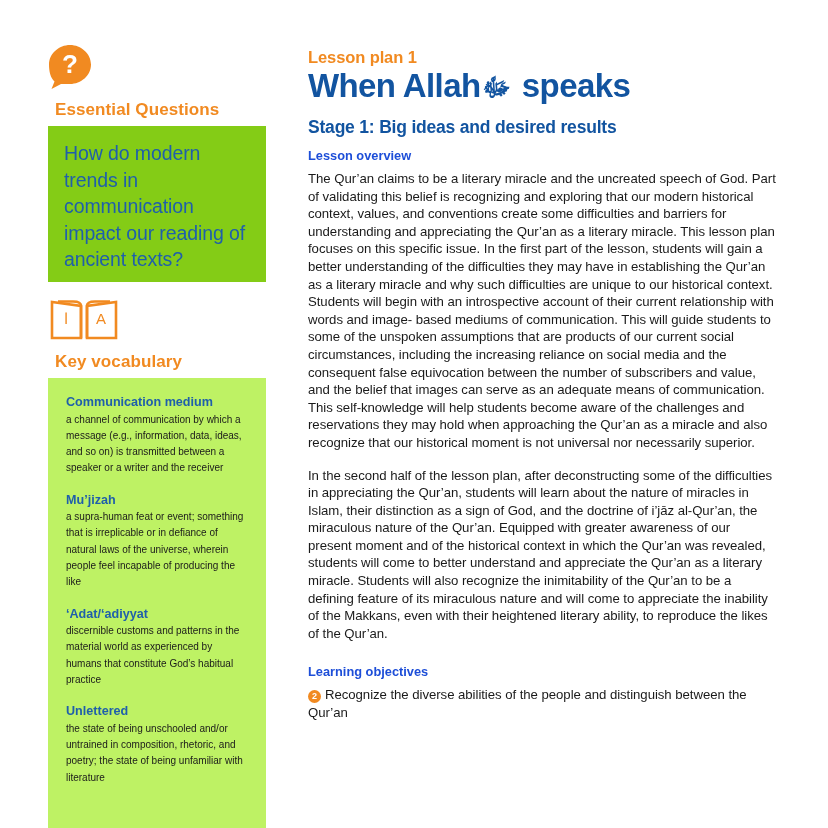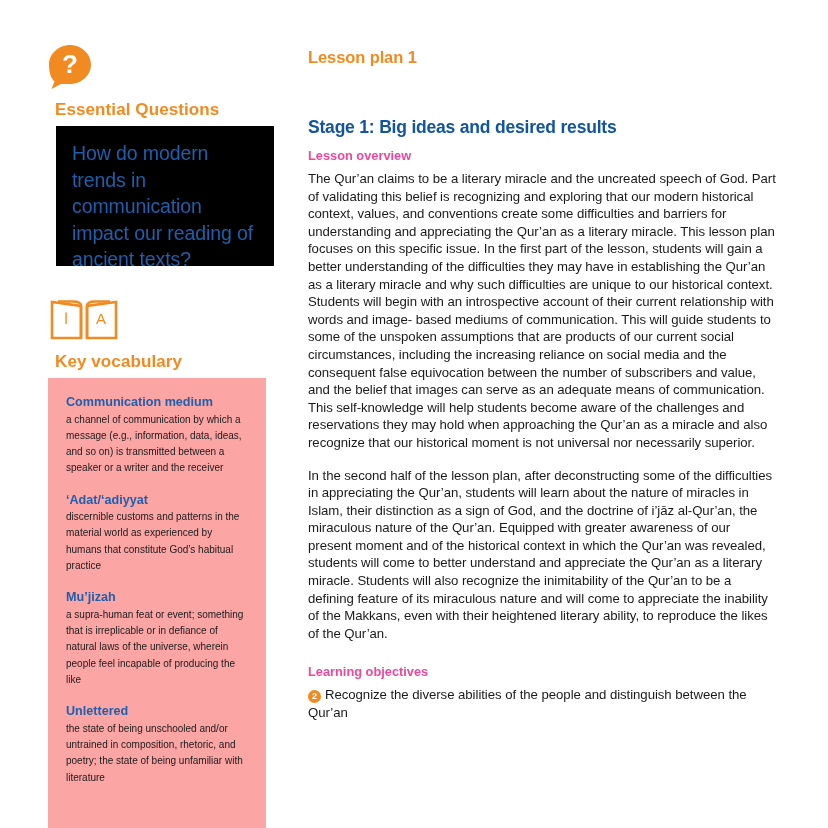"When Allahﷻ speaks" div.title { html: none -> <div><span>When Allah</span><span>ﷻ</span> <span>speaks</span></div> }
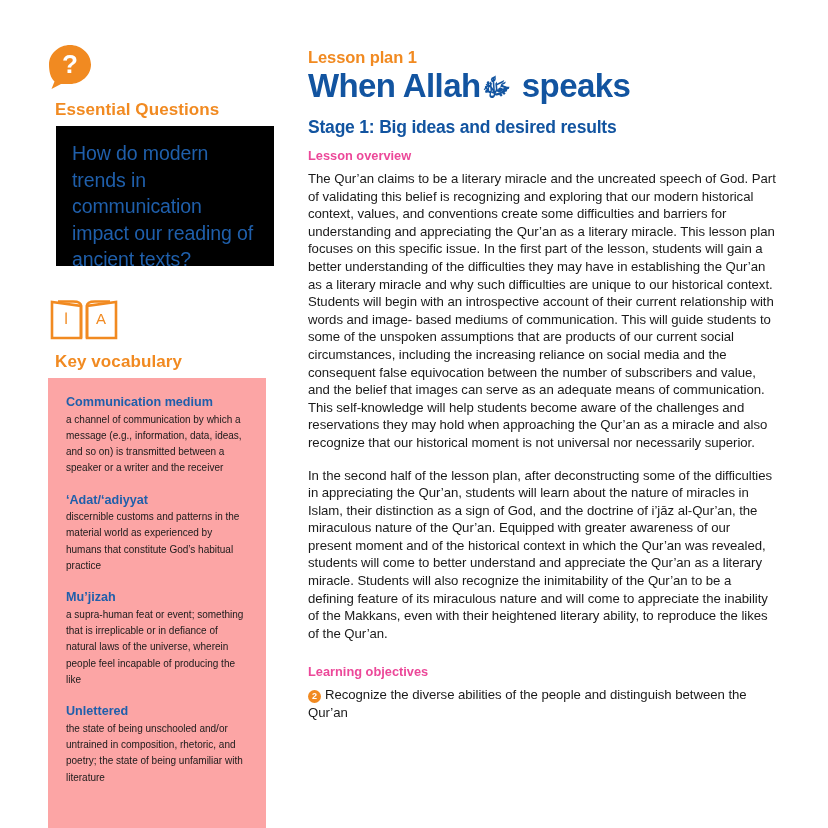"How do modern trends in" .eq-box { background: #000000 -> #84cc16; height: 140px -> 156px; left: 8px -> 0 }
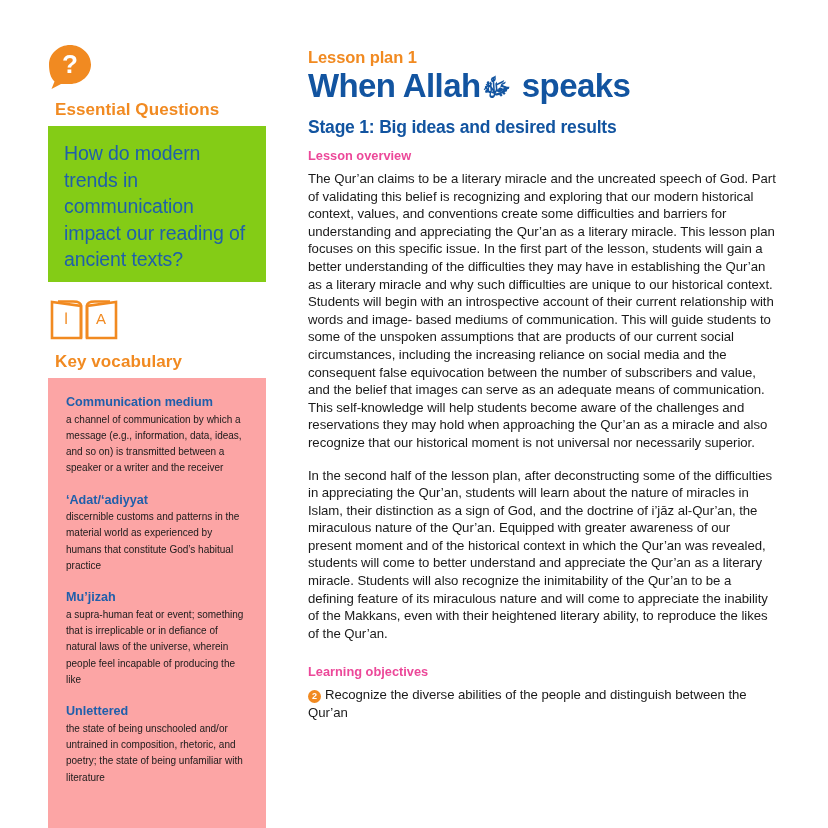"Lesson overview" .subhead { color: #ec4899 -> #1d4ed8 }
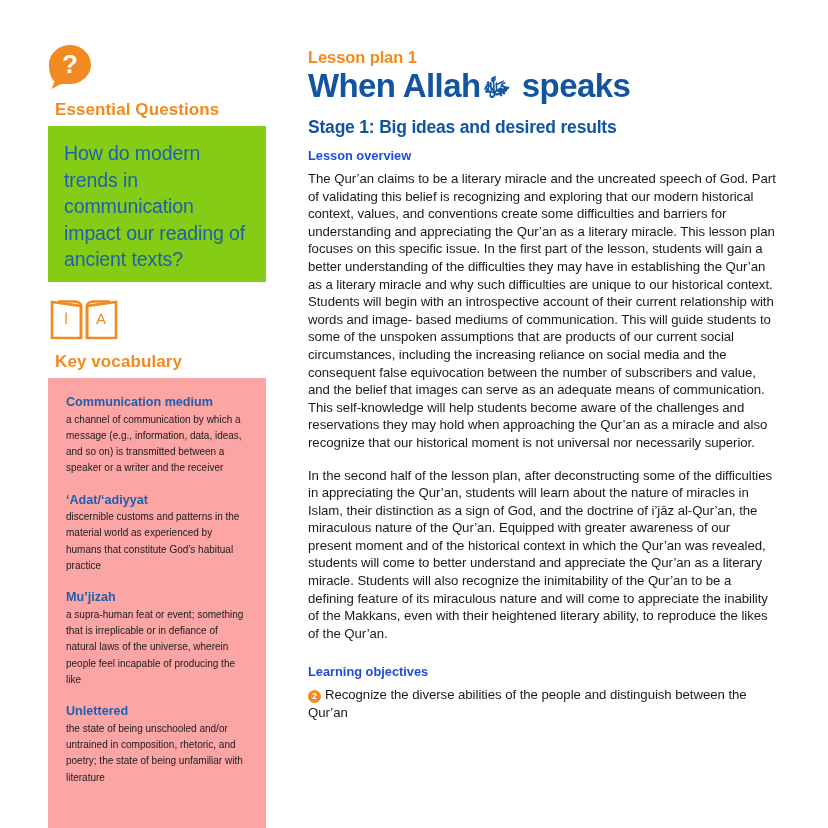"Communication medium" .vocab-box { background: #fca5a5 -> #bef264 }
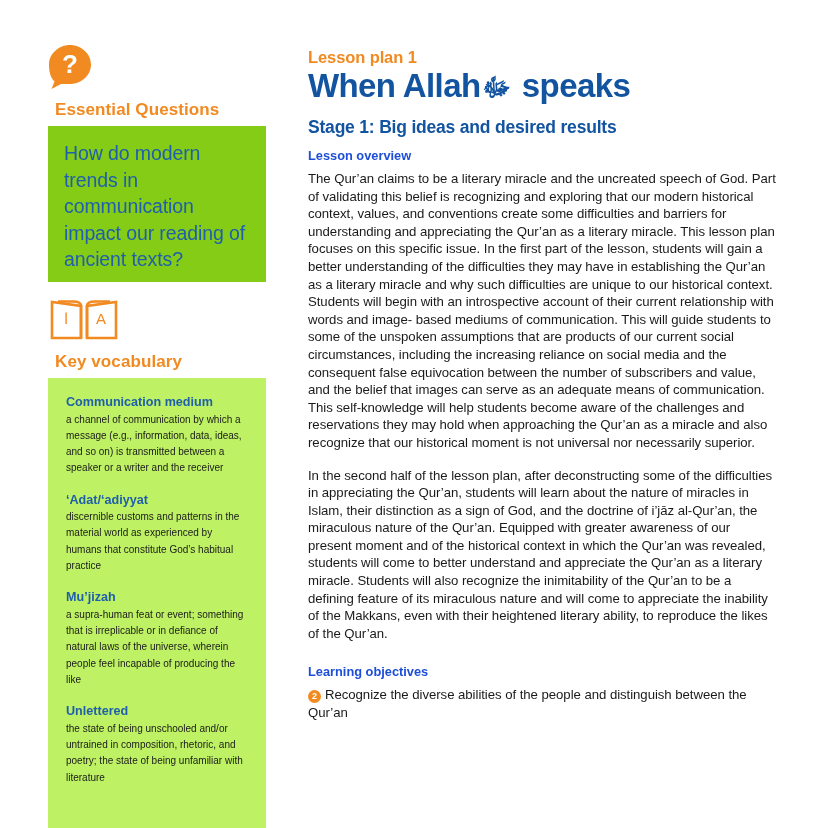"‘Adat/‘adiyyat" div.vocab-entry { order: before "Mu’jizah" -> after "Mu’jizah" }
